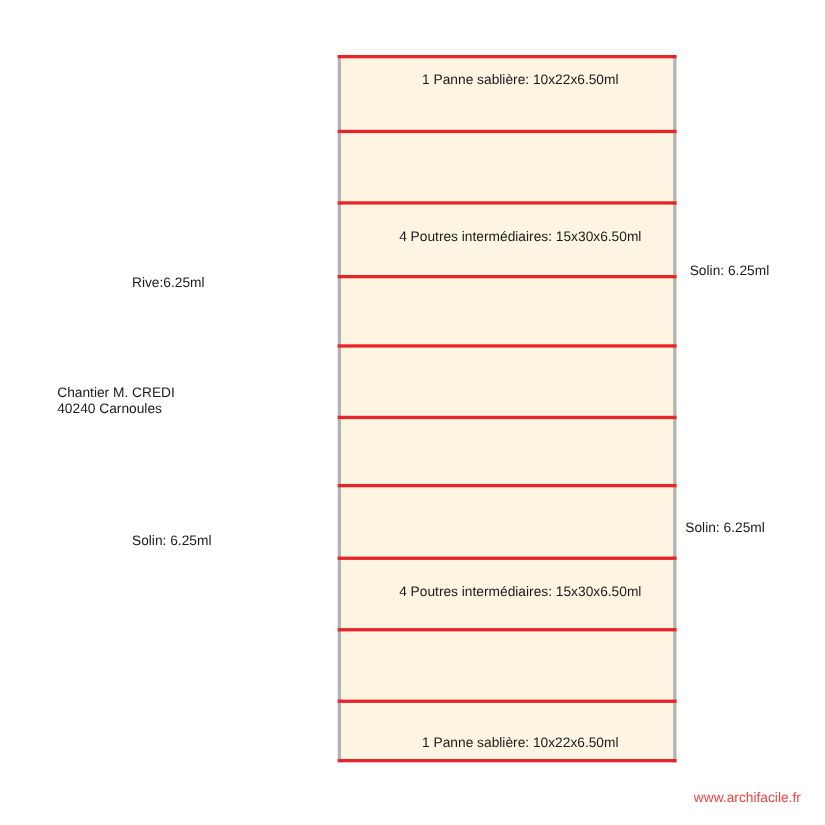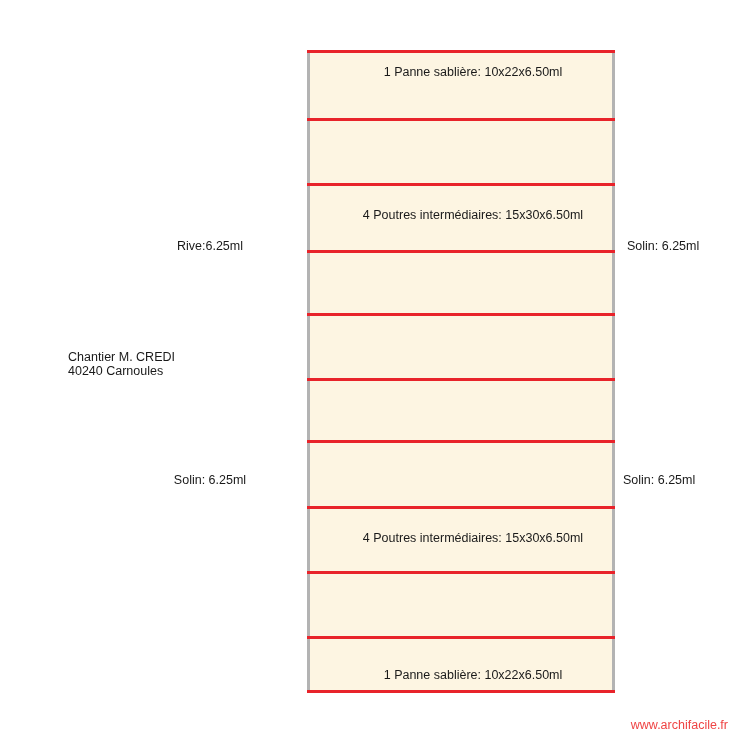"Rive:6.25ml" .side-label.left-side { margin-top: none -> 11px; text-align: center -> left }
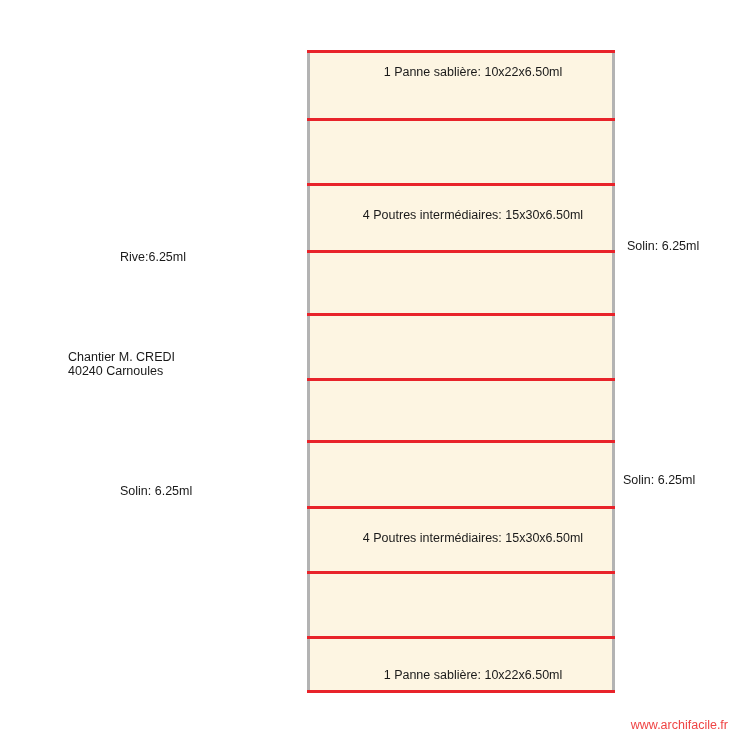"Chantier M. CREDI" #title-block { left: 68px -> 52px }
